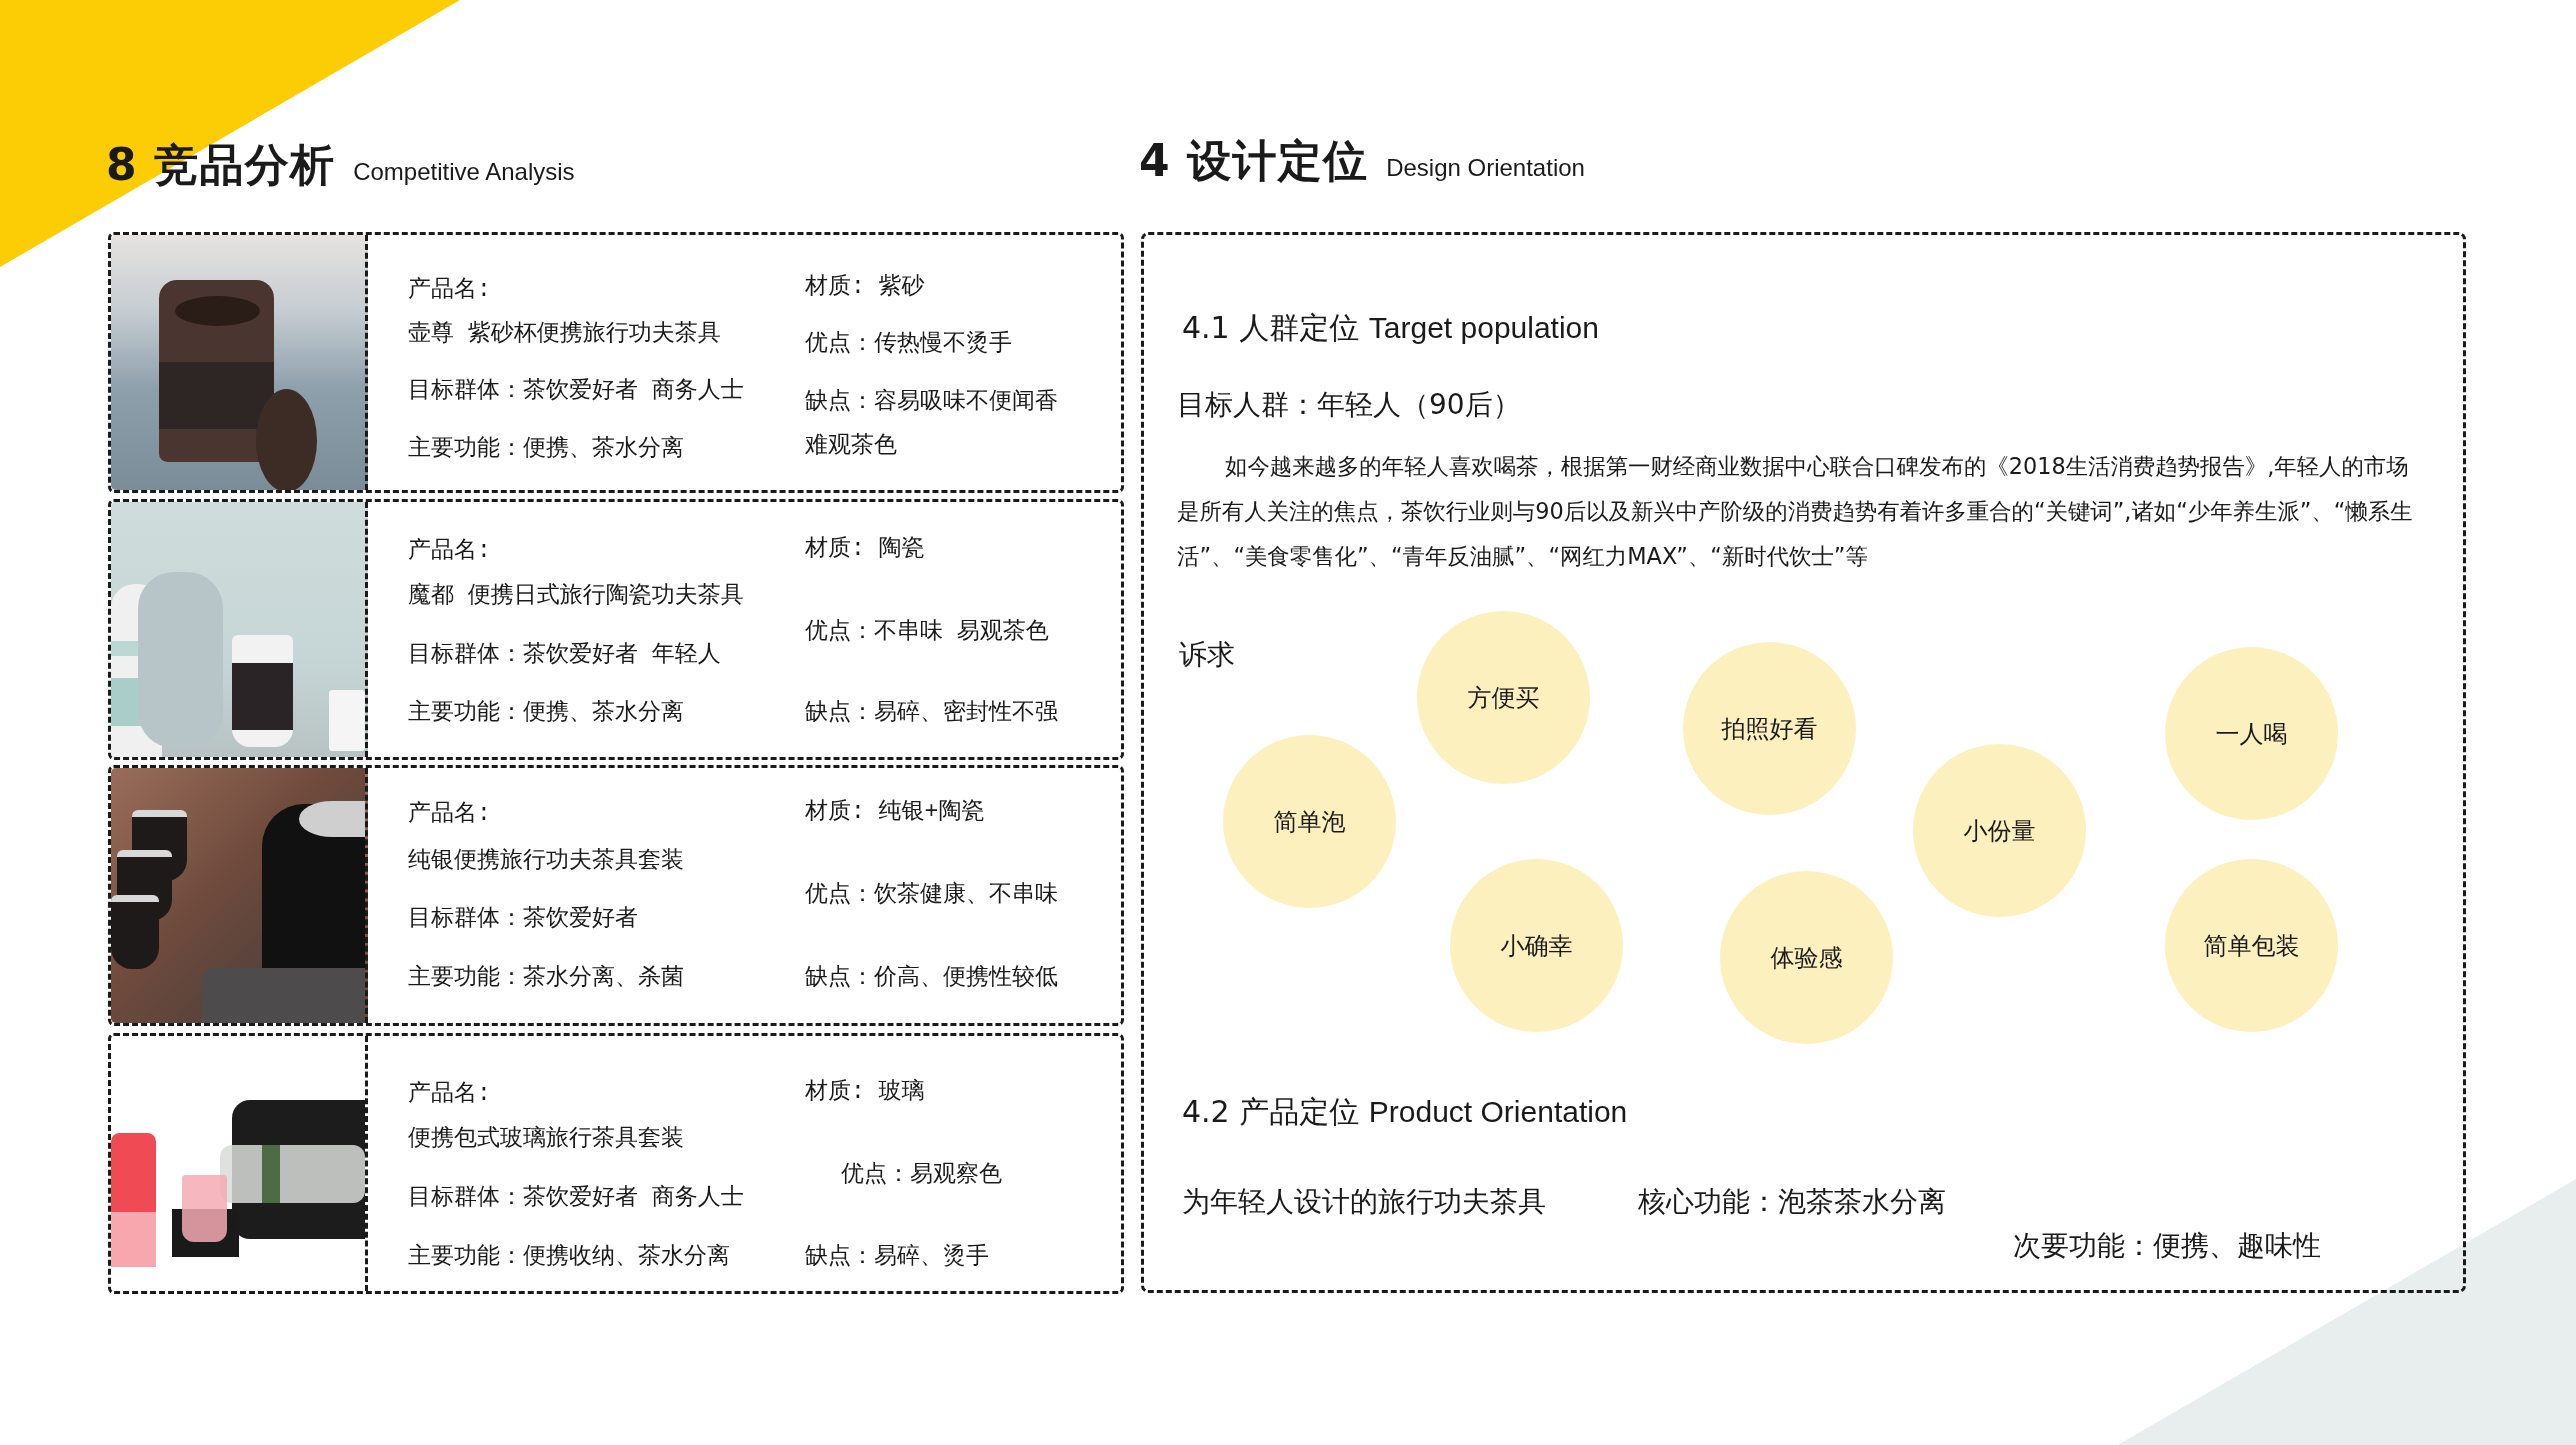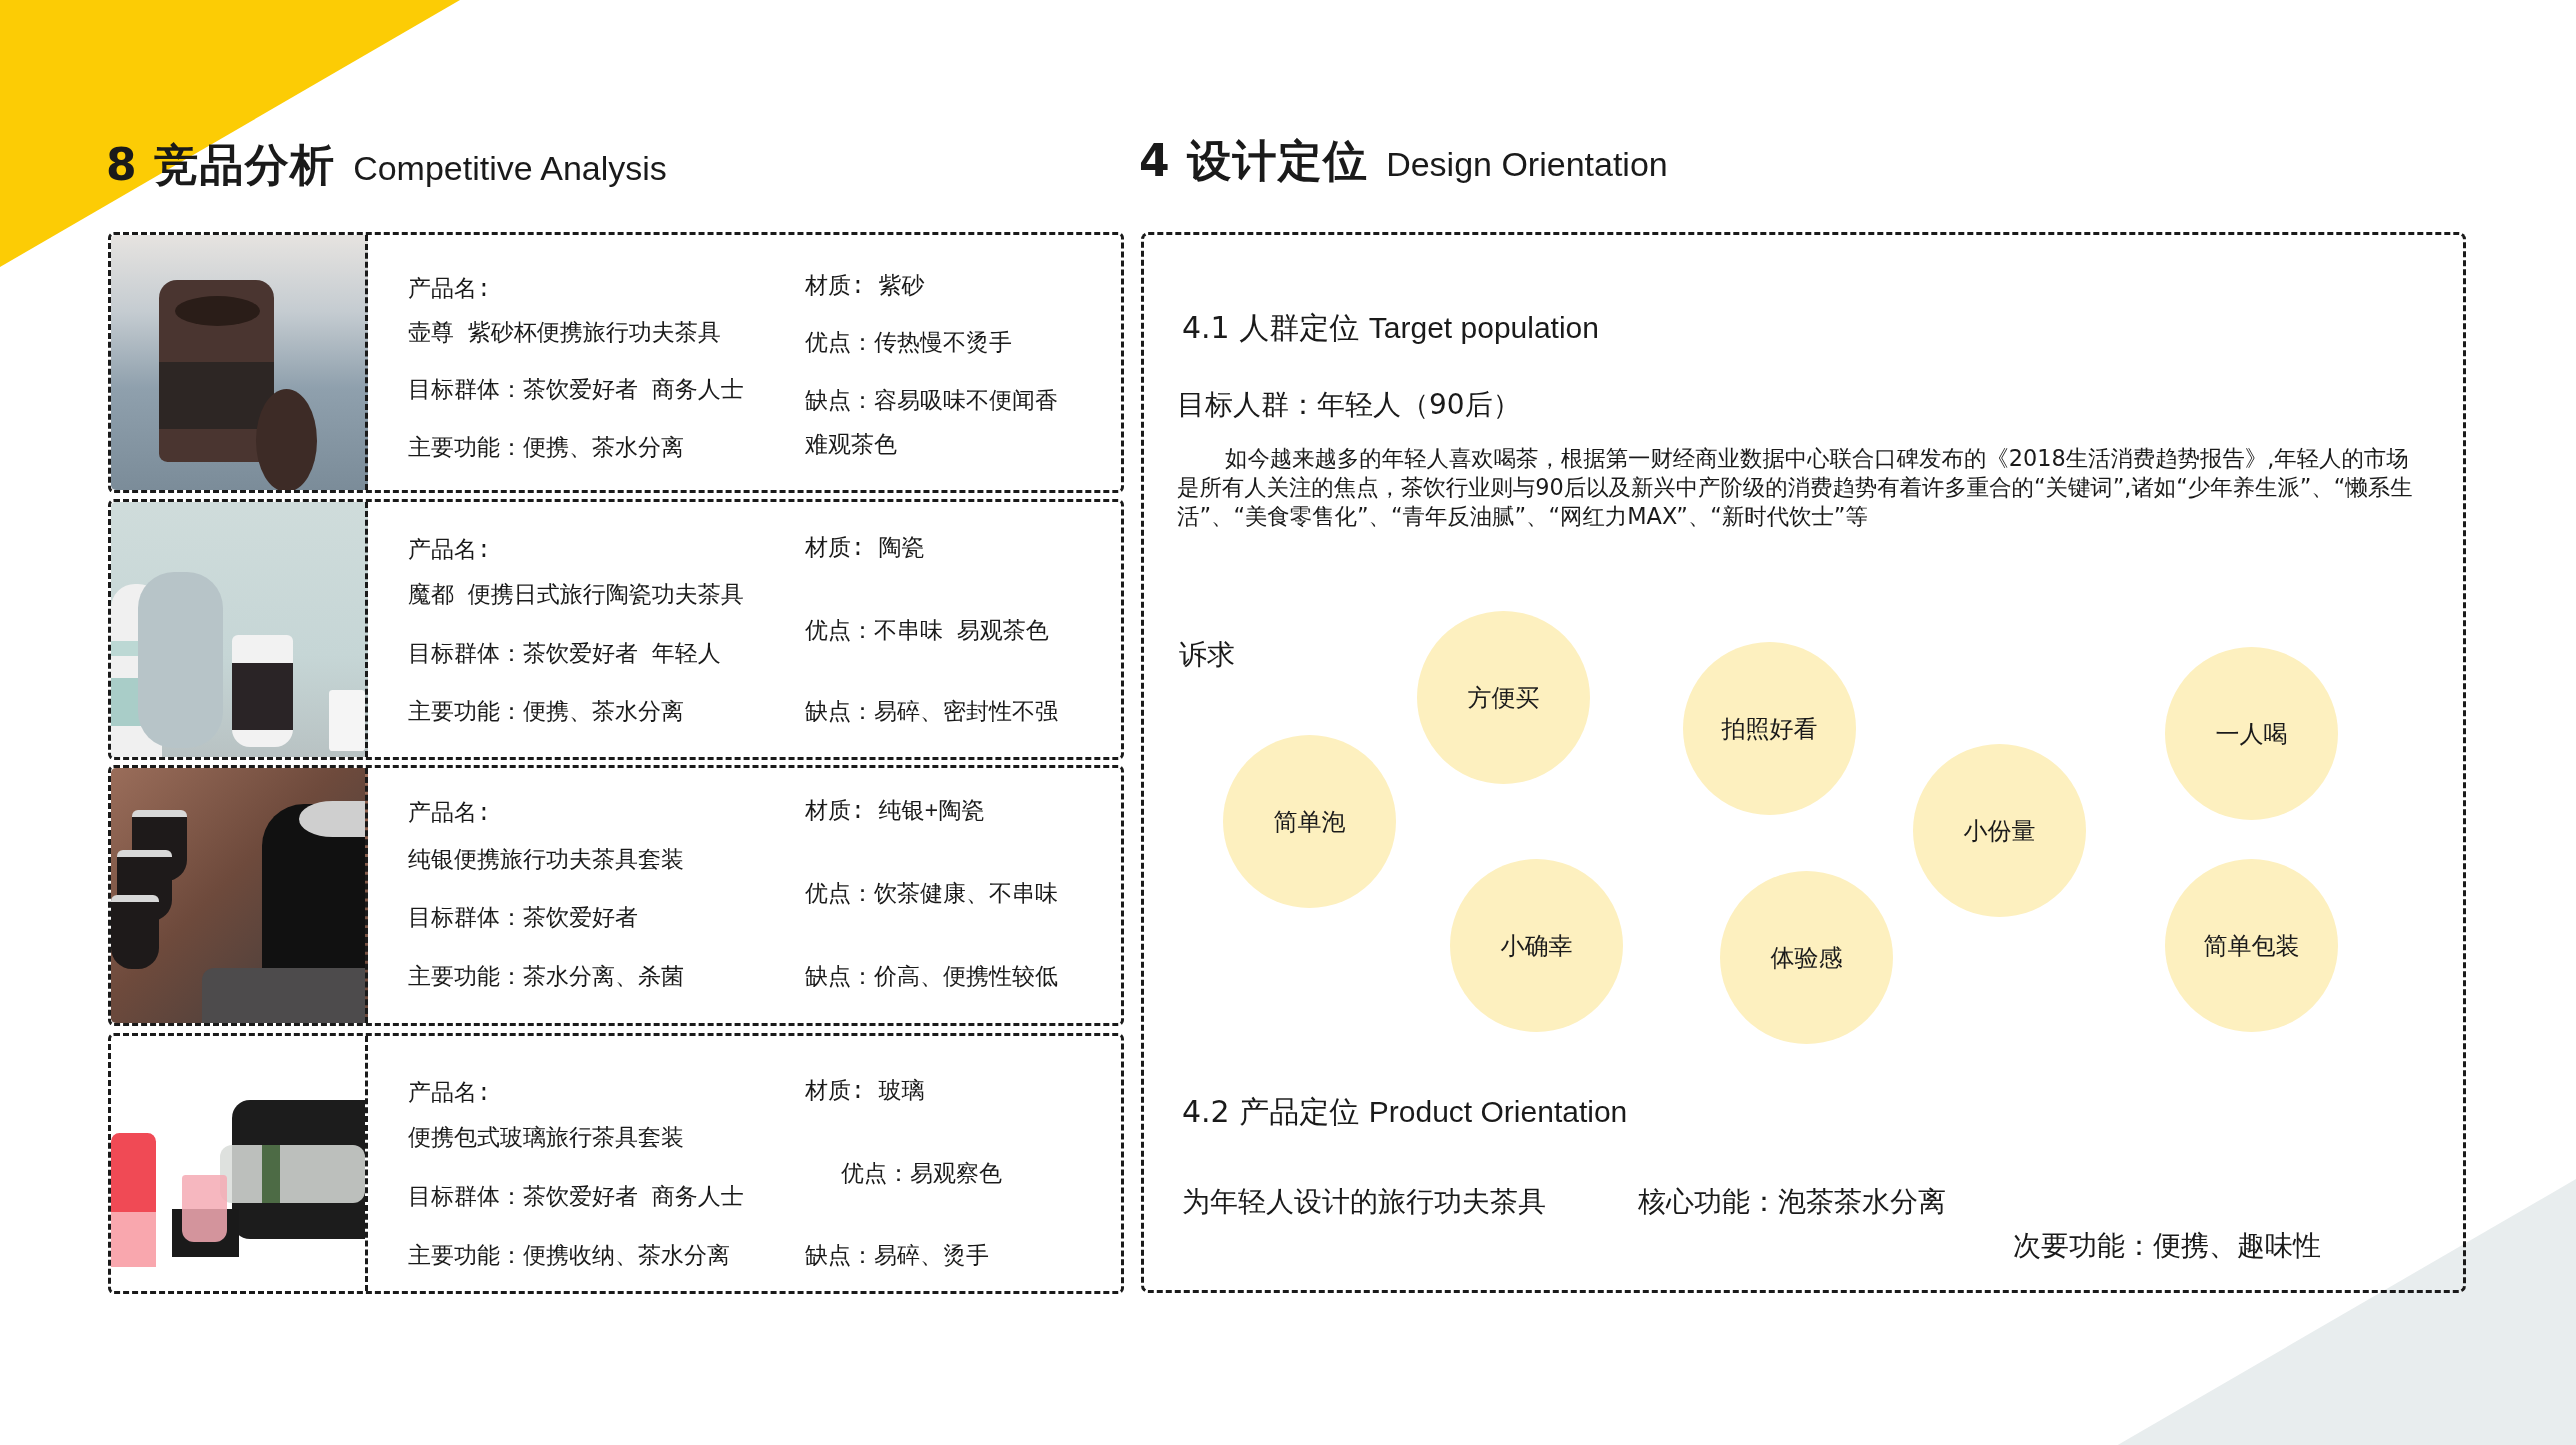"Competitive Analysis" .section-title .en { font-size: 34px -> 24px }
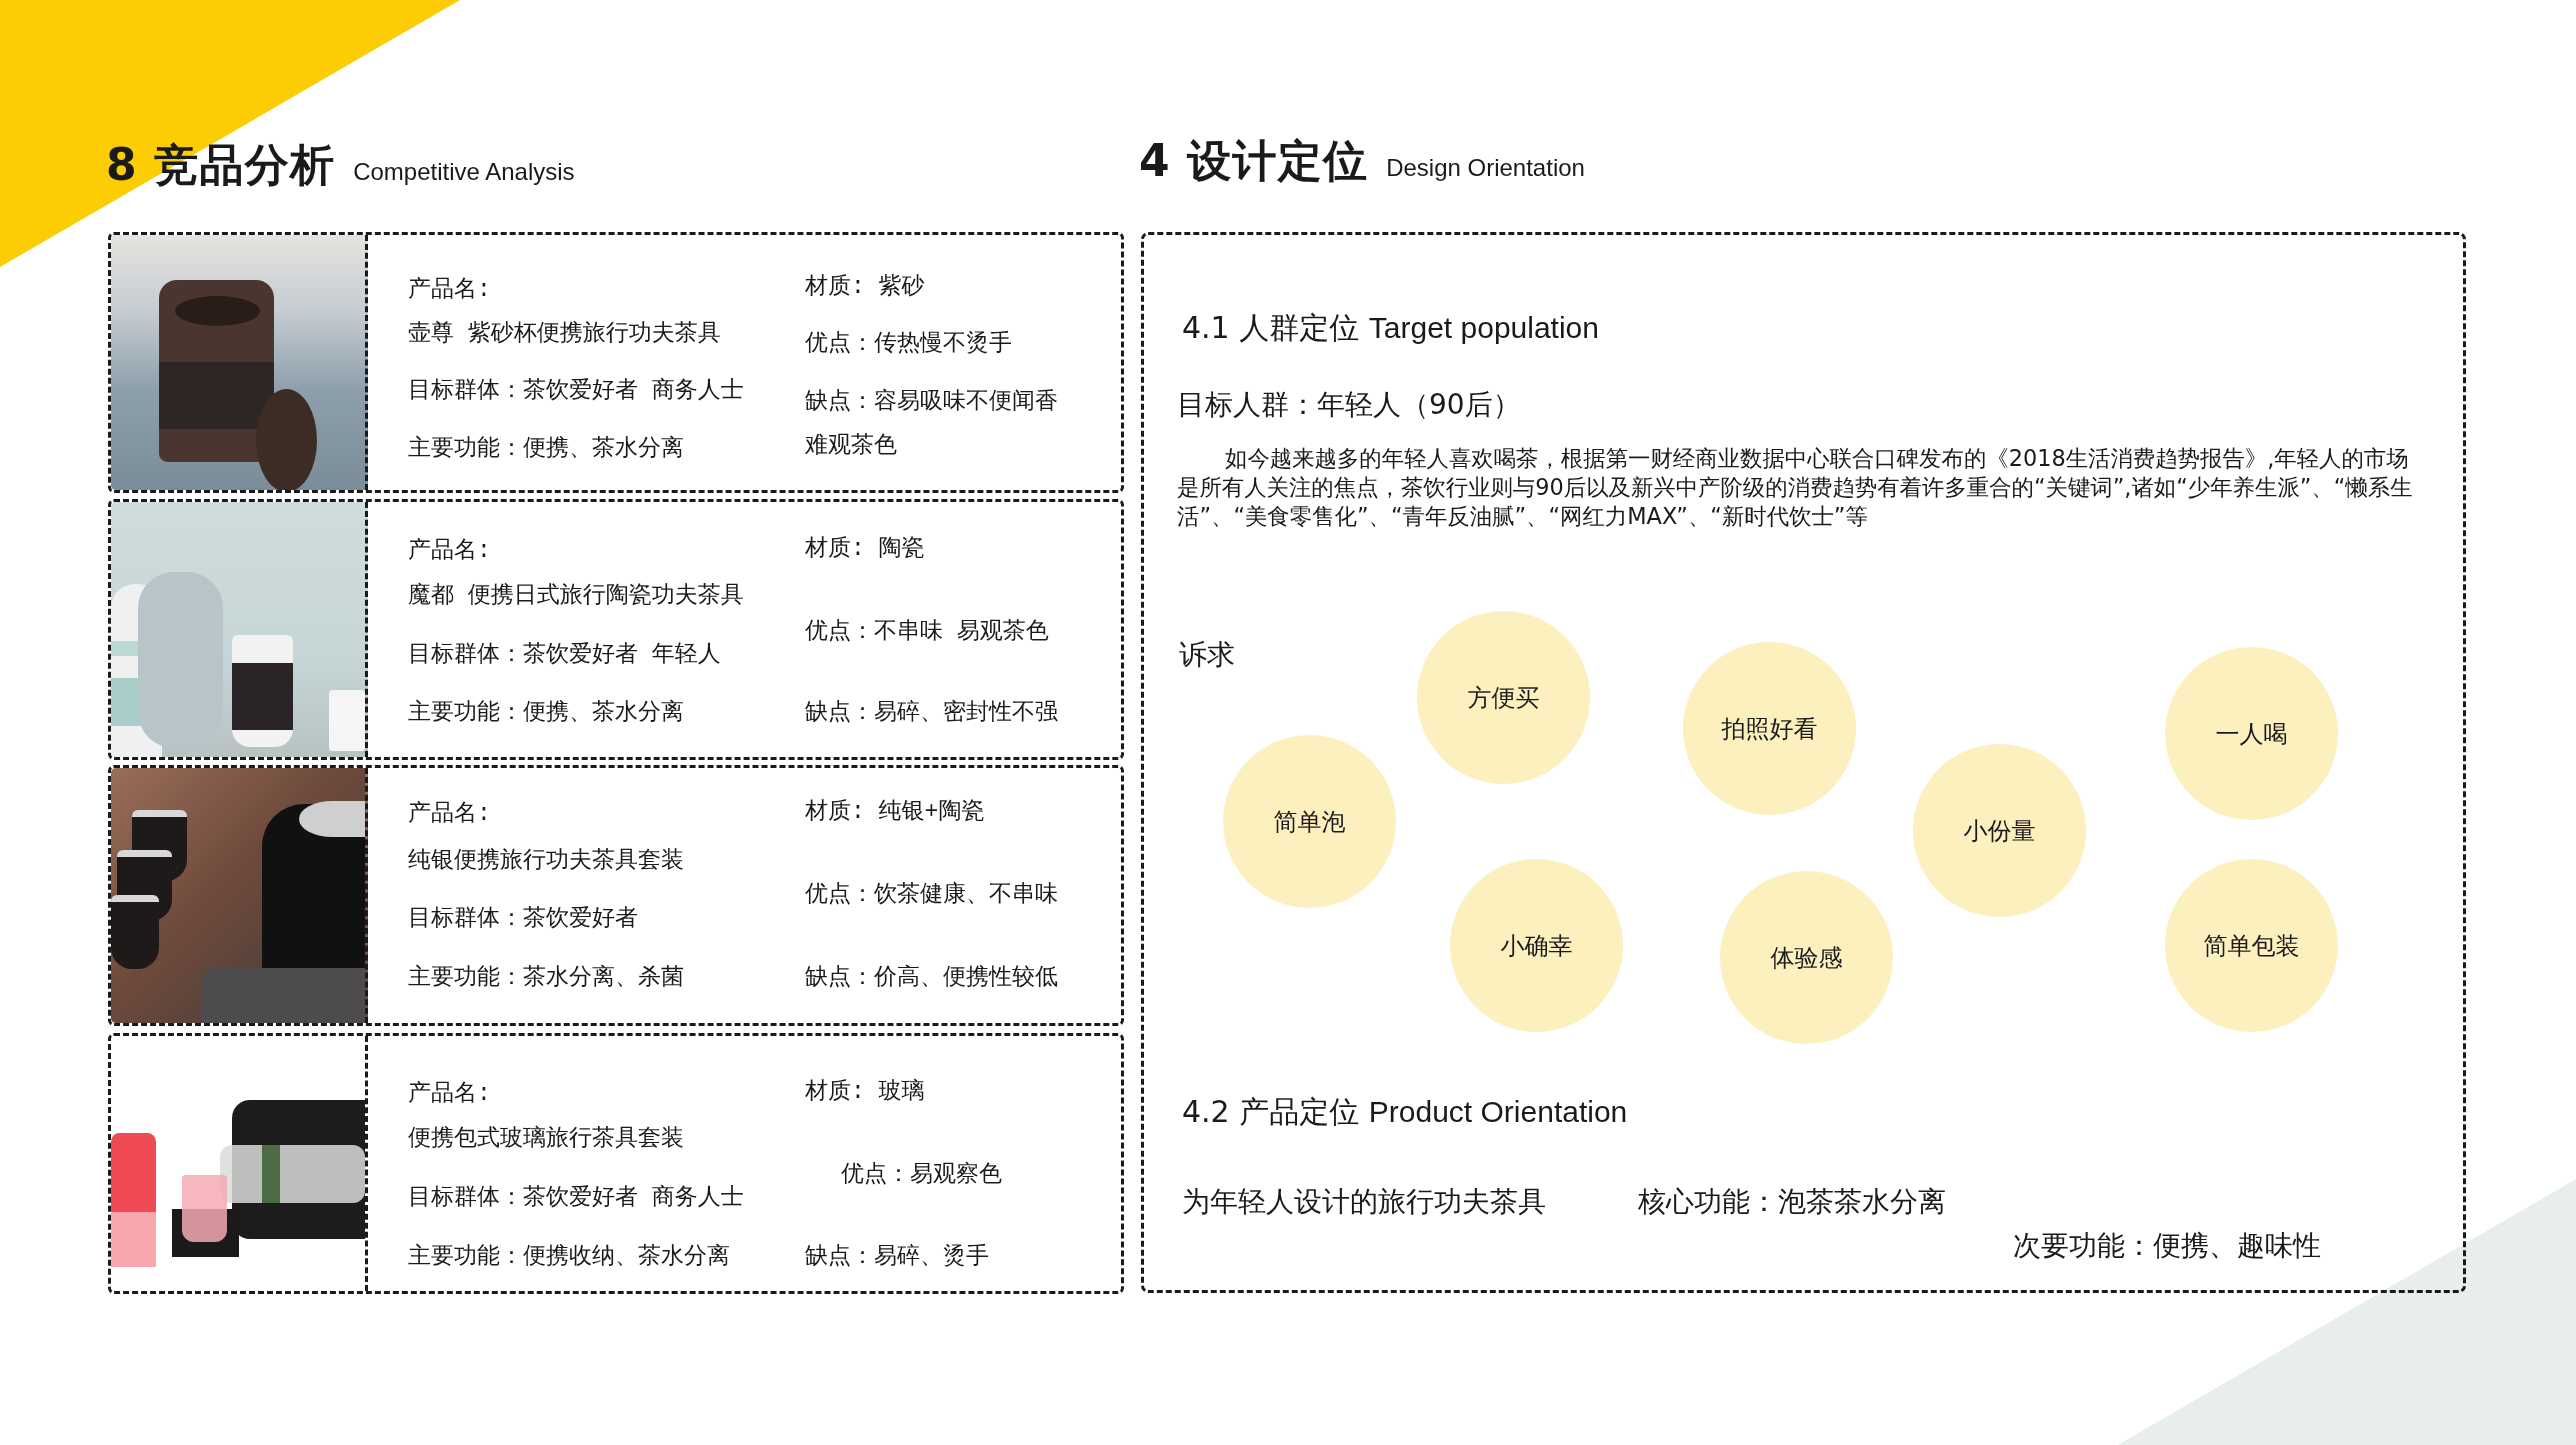"如今越来越多的年轻人喜欢喝茶，根据第一财经商业数据中心联合口碑发布的《2018生" .para { line-height: 29px -> 45px }
